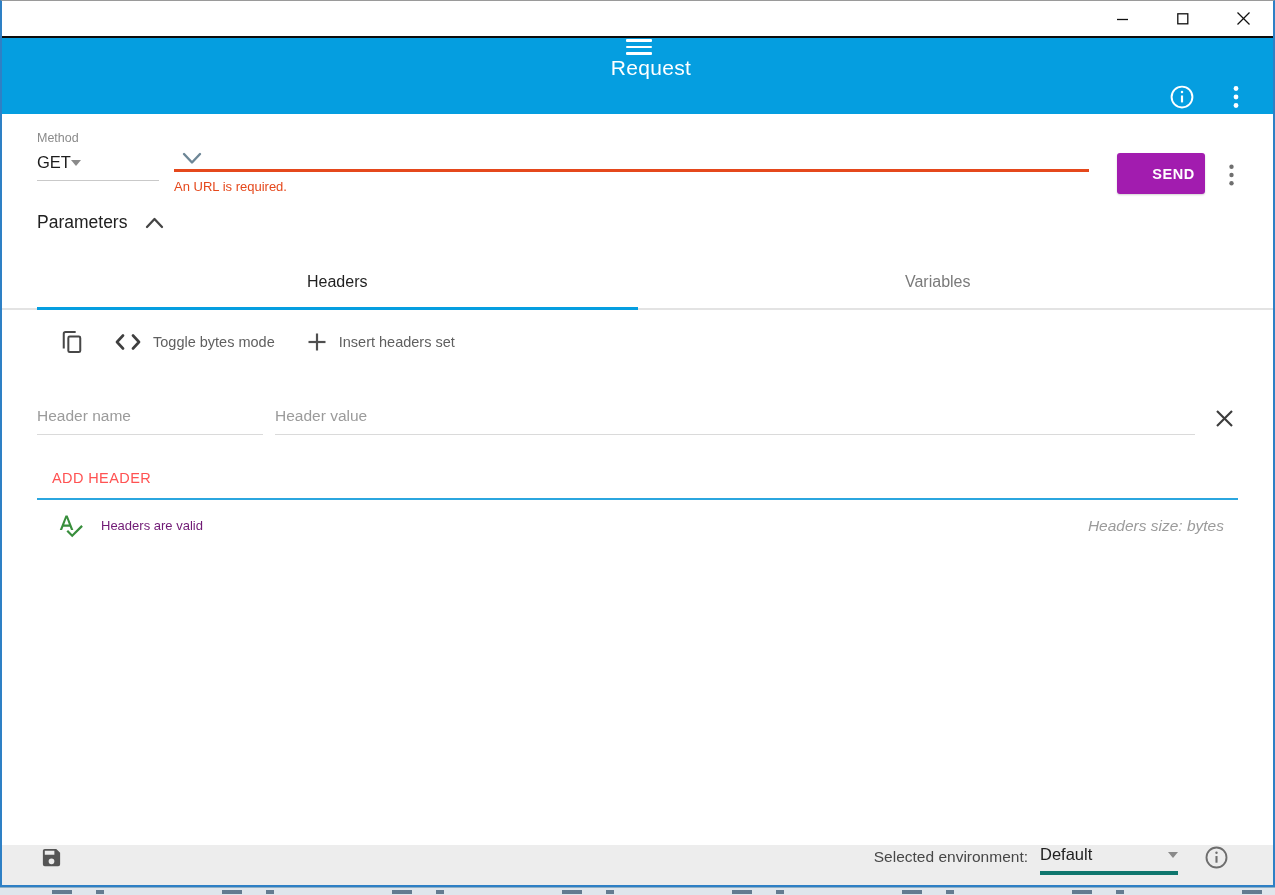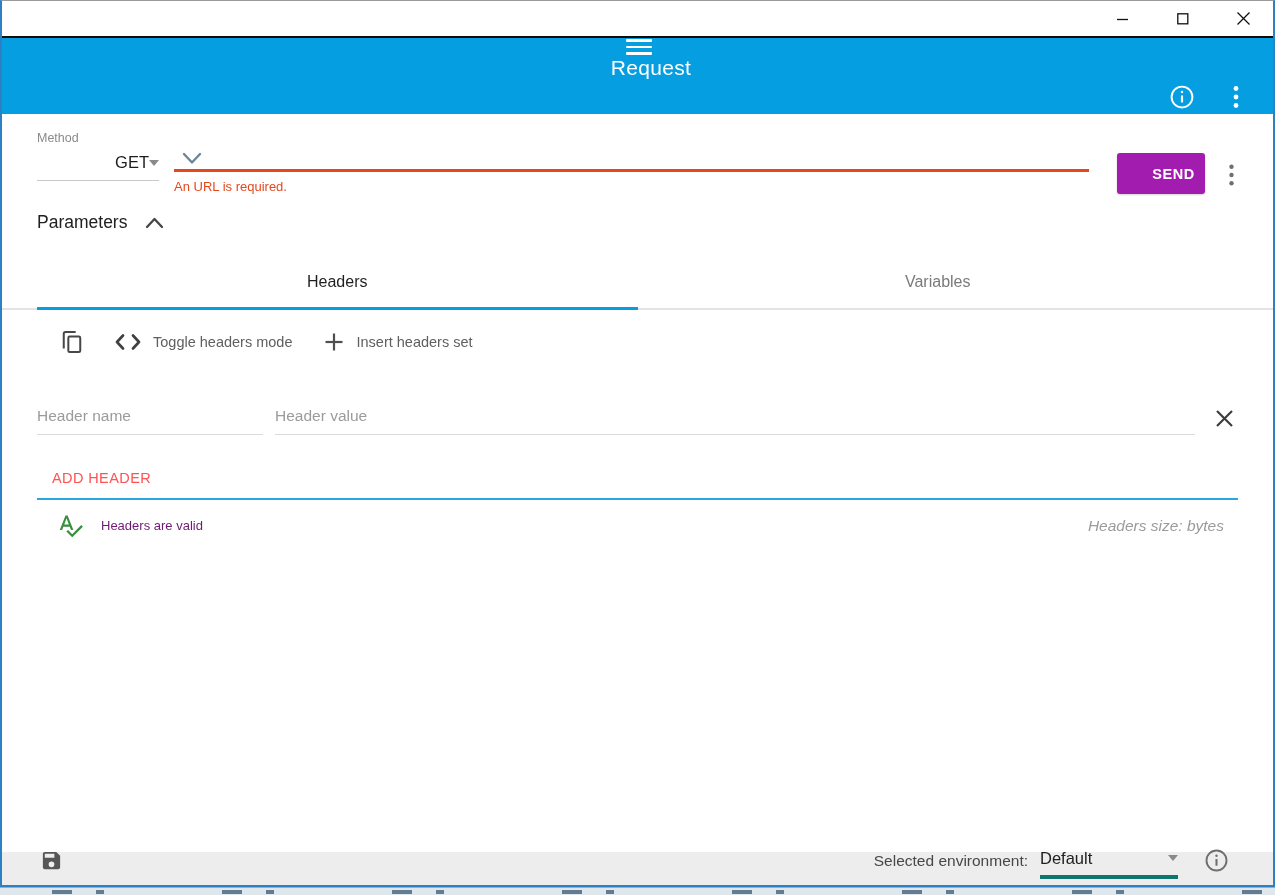"GET" .method-select { justify-content: flex-end -> flex-start }
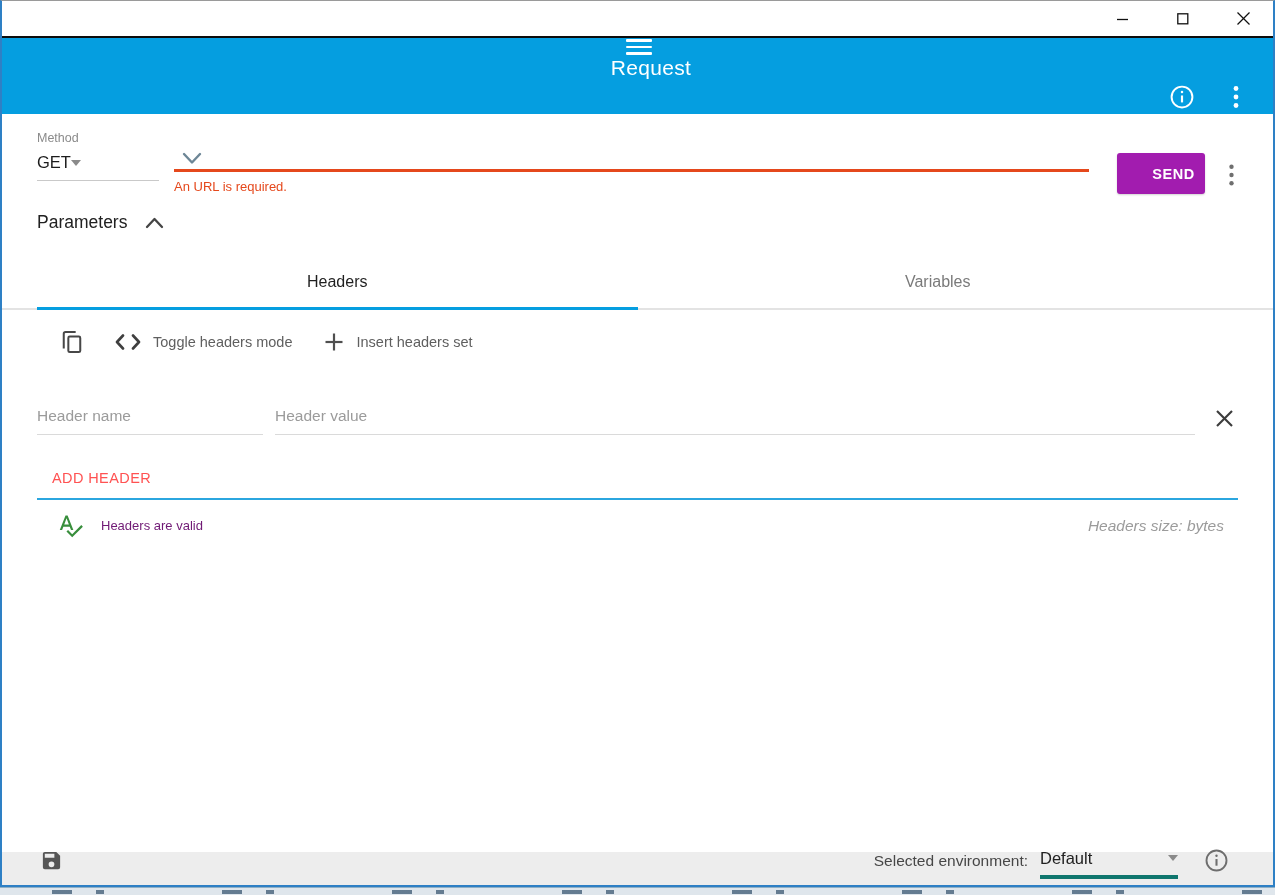"Toggle headers mode" span { text: headers -> bytes }
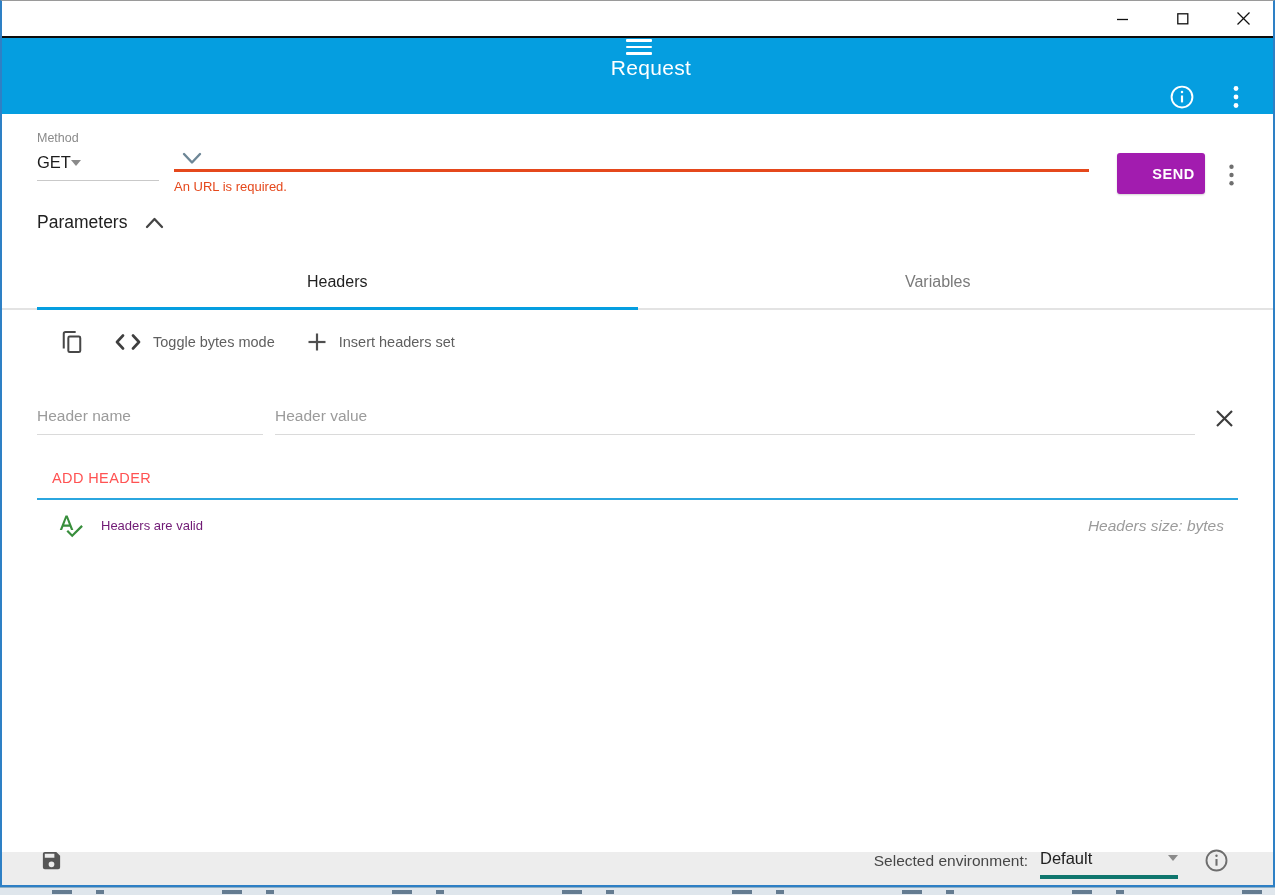"Selected environment:" .statusbar { height: 33px -> 40px }
